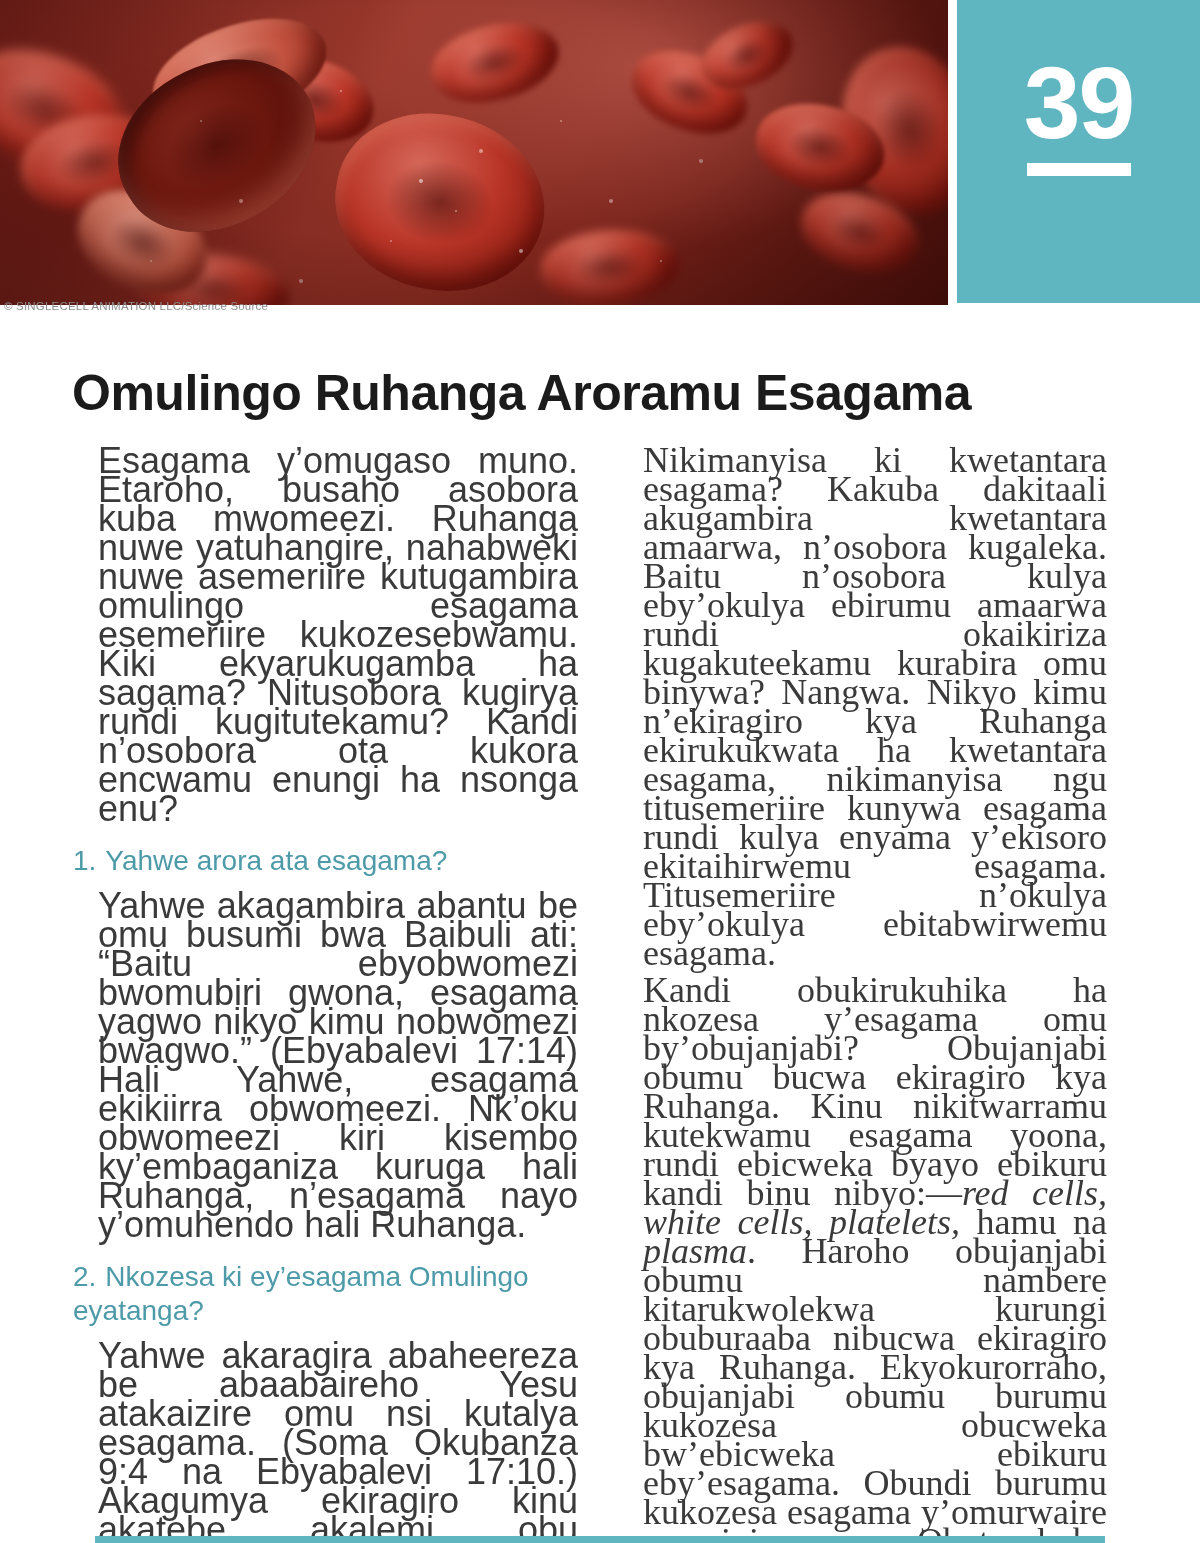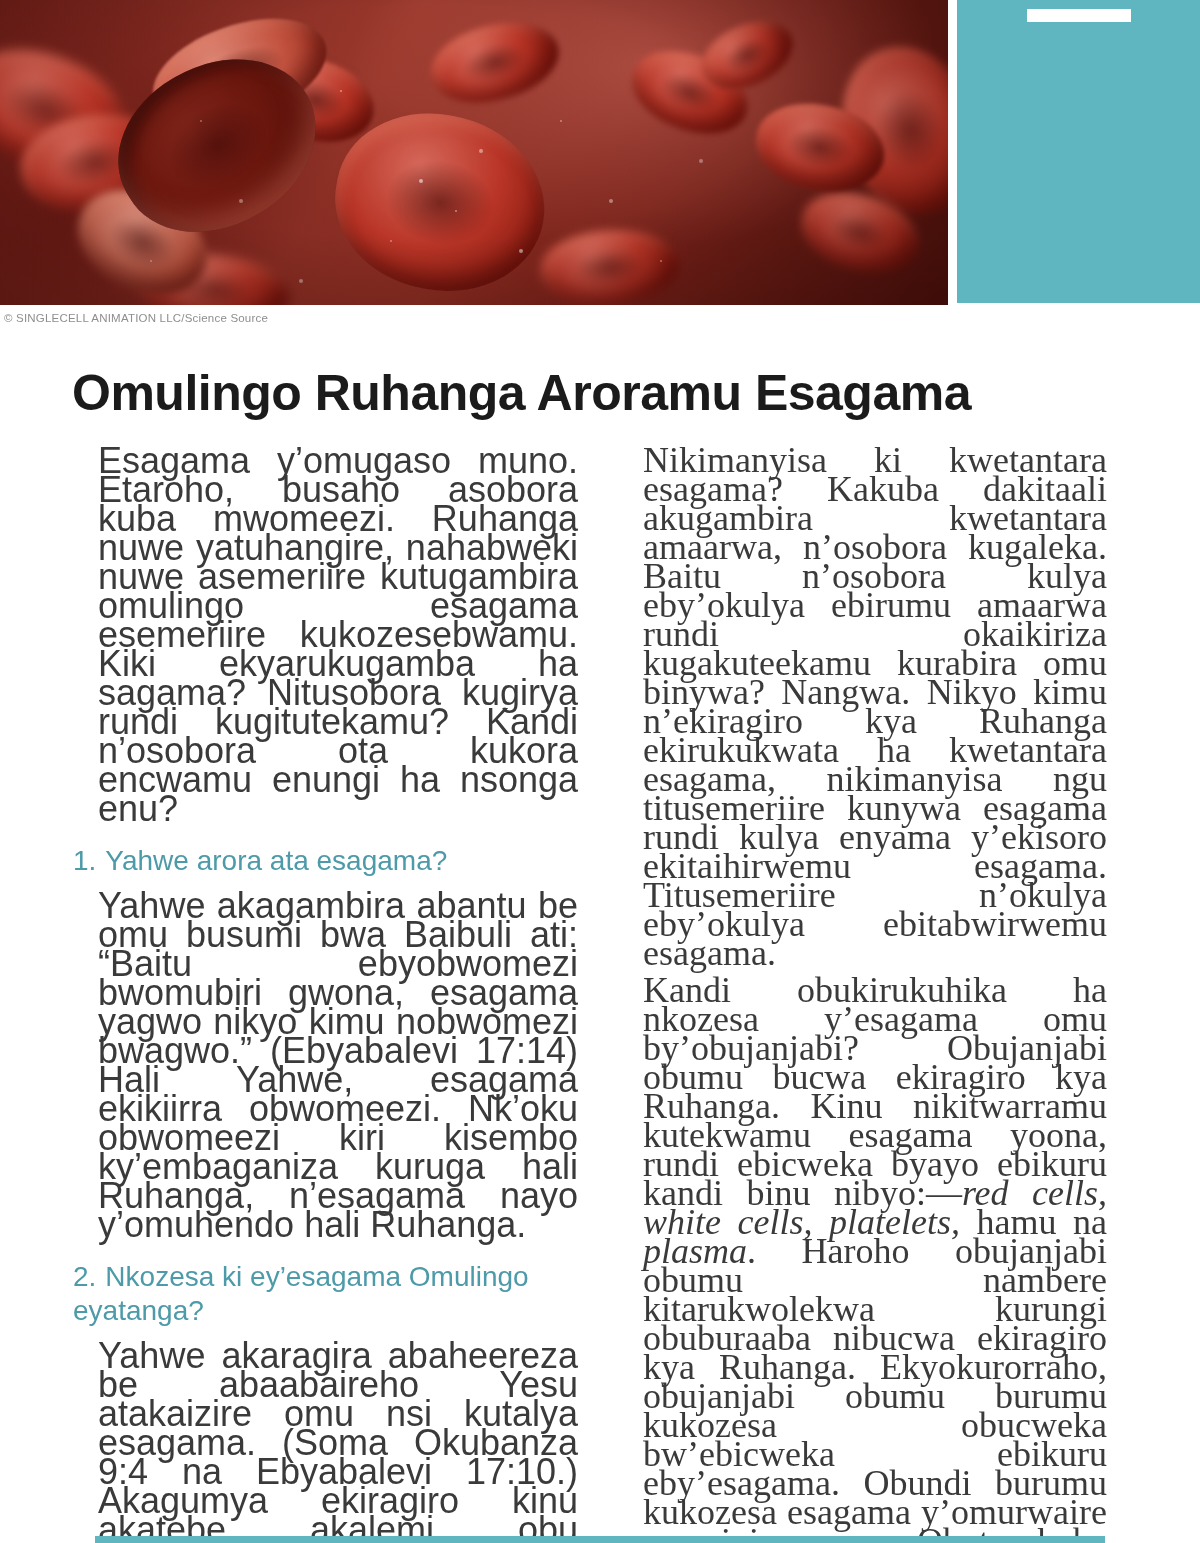"39" div.chapter-number { html: none -> <div>39</div> }
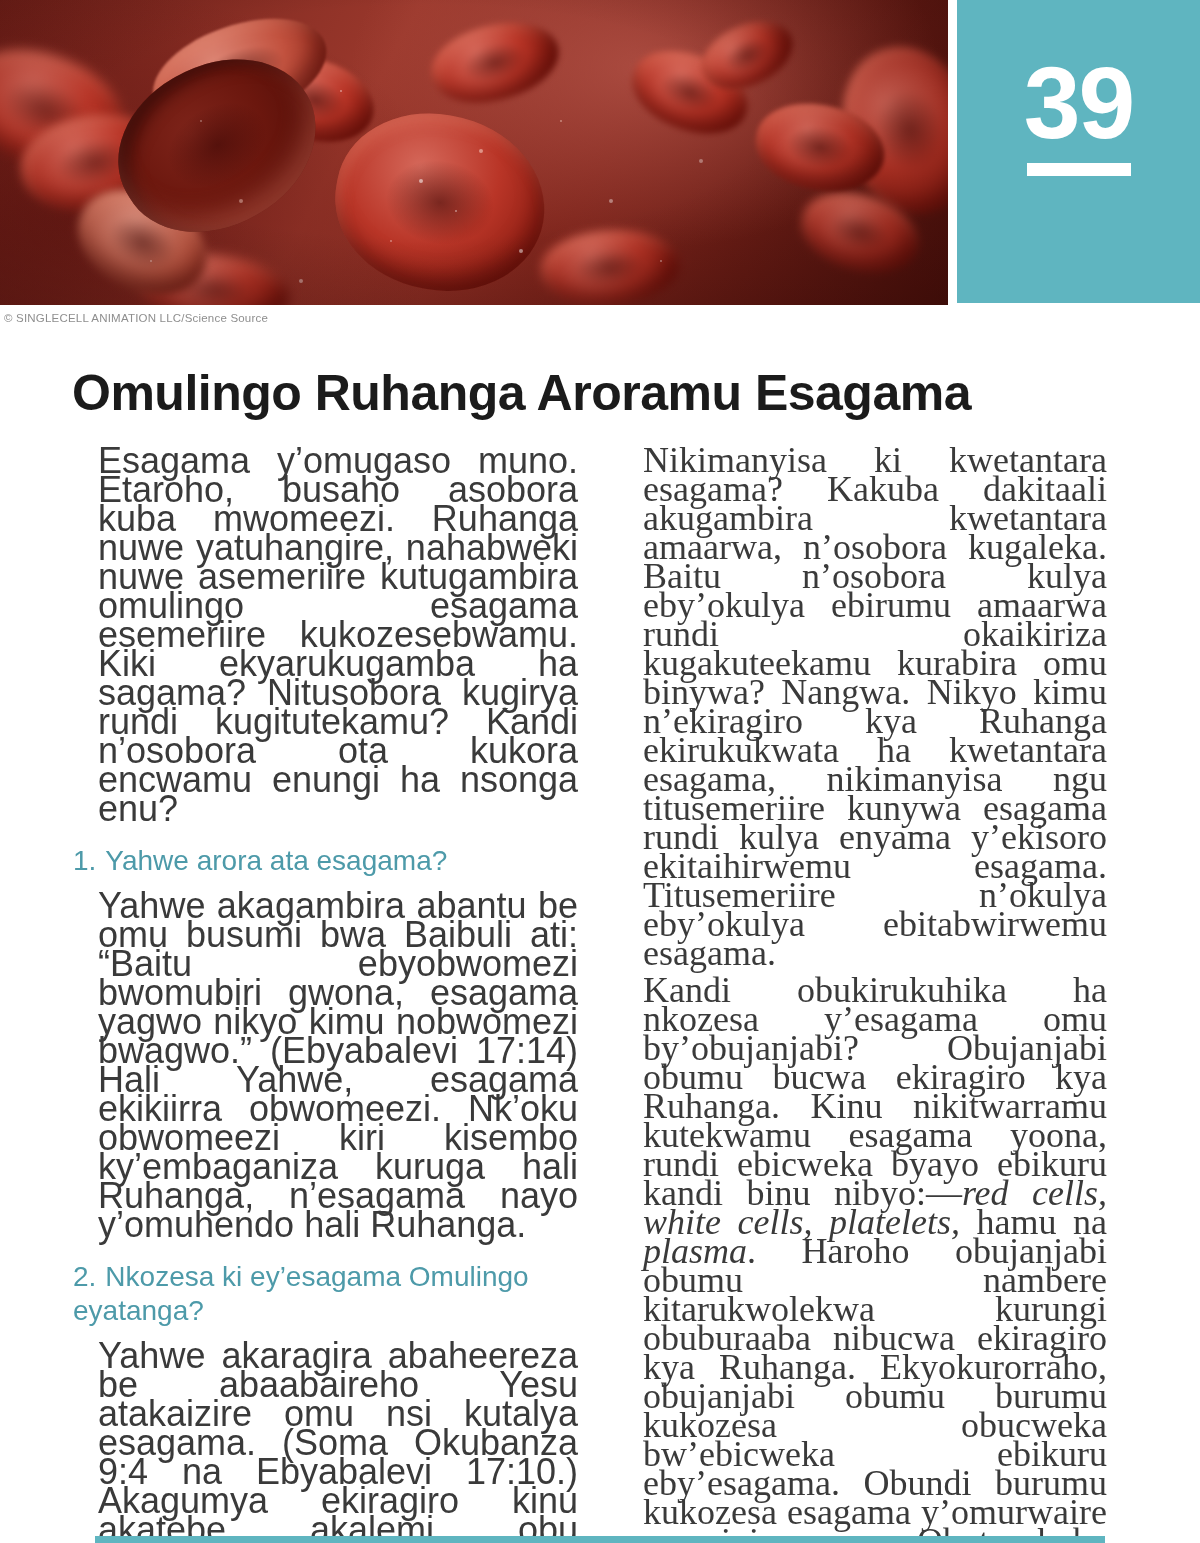"© SINGLECELL ANIMATION LLC/Science" .credit { top: 312px -> 300px }
